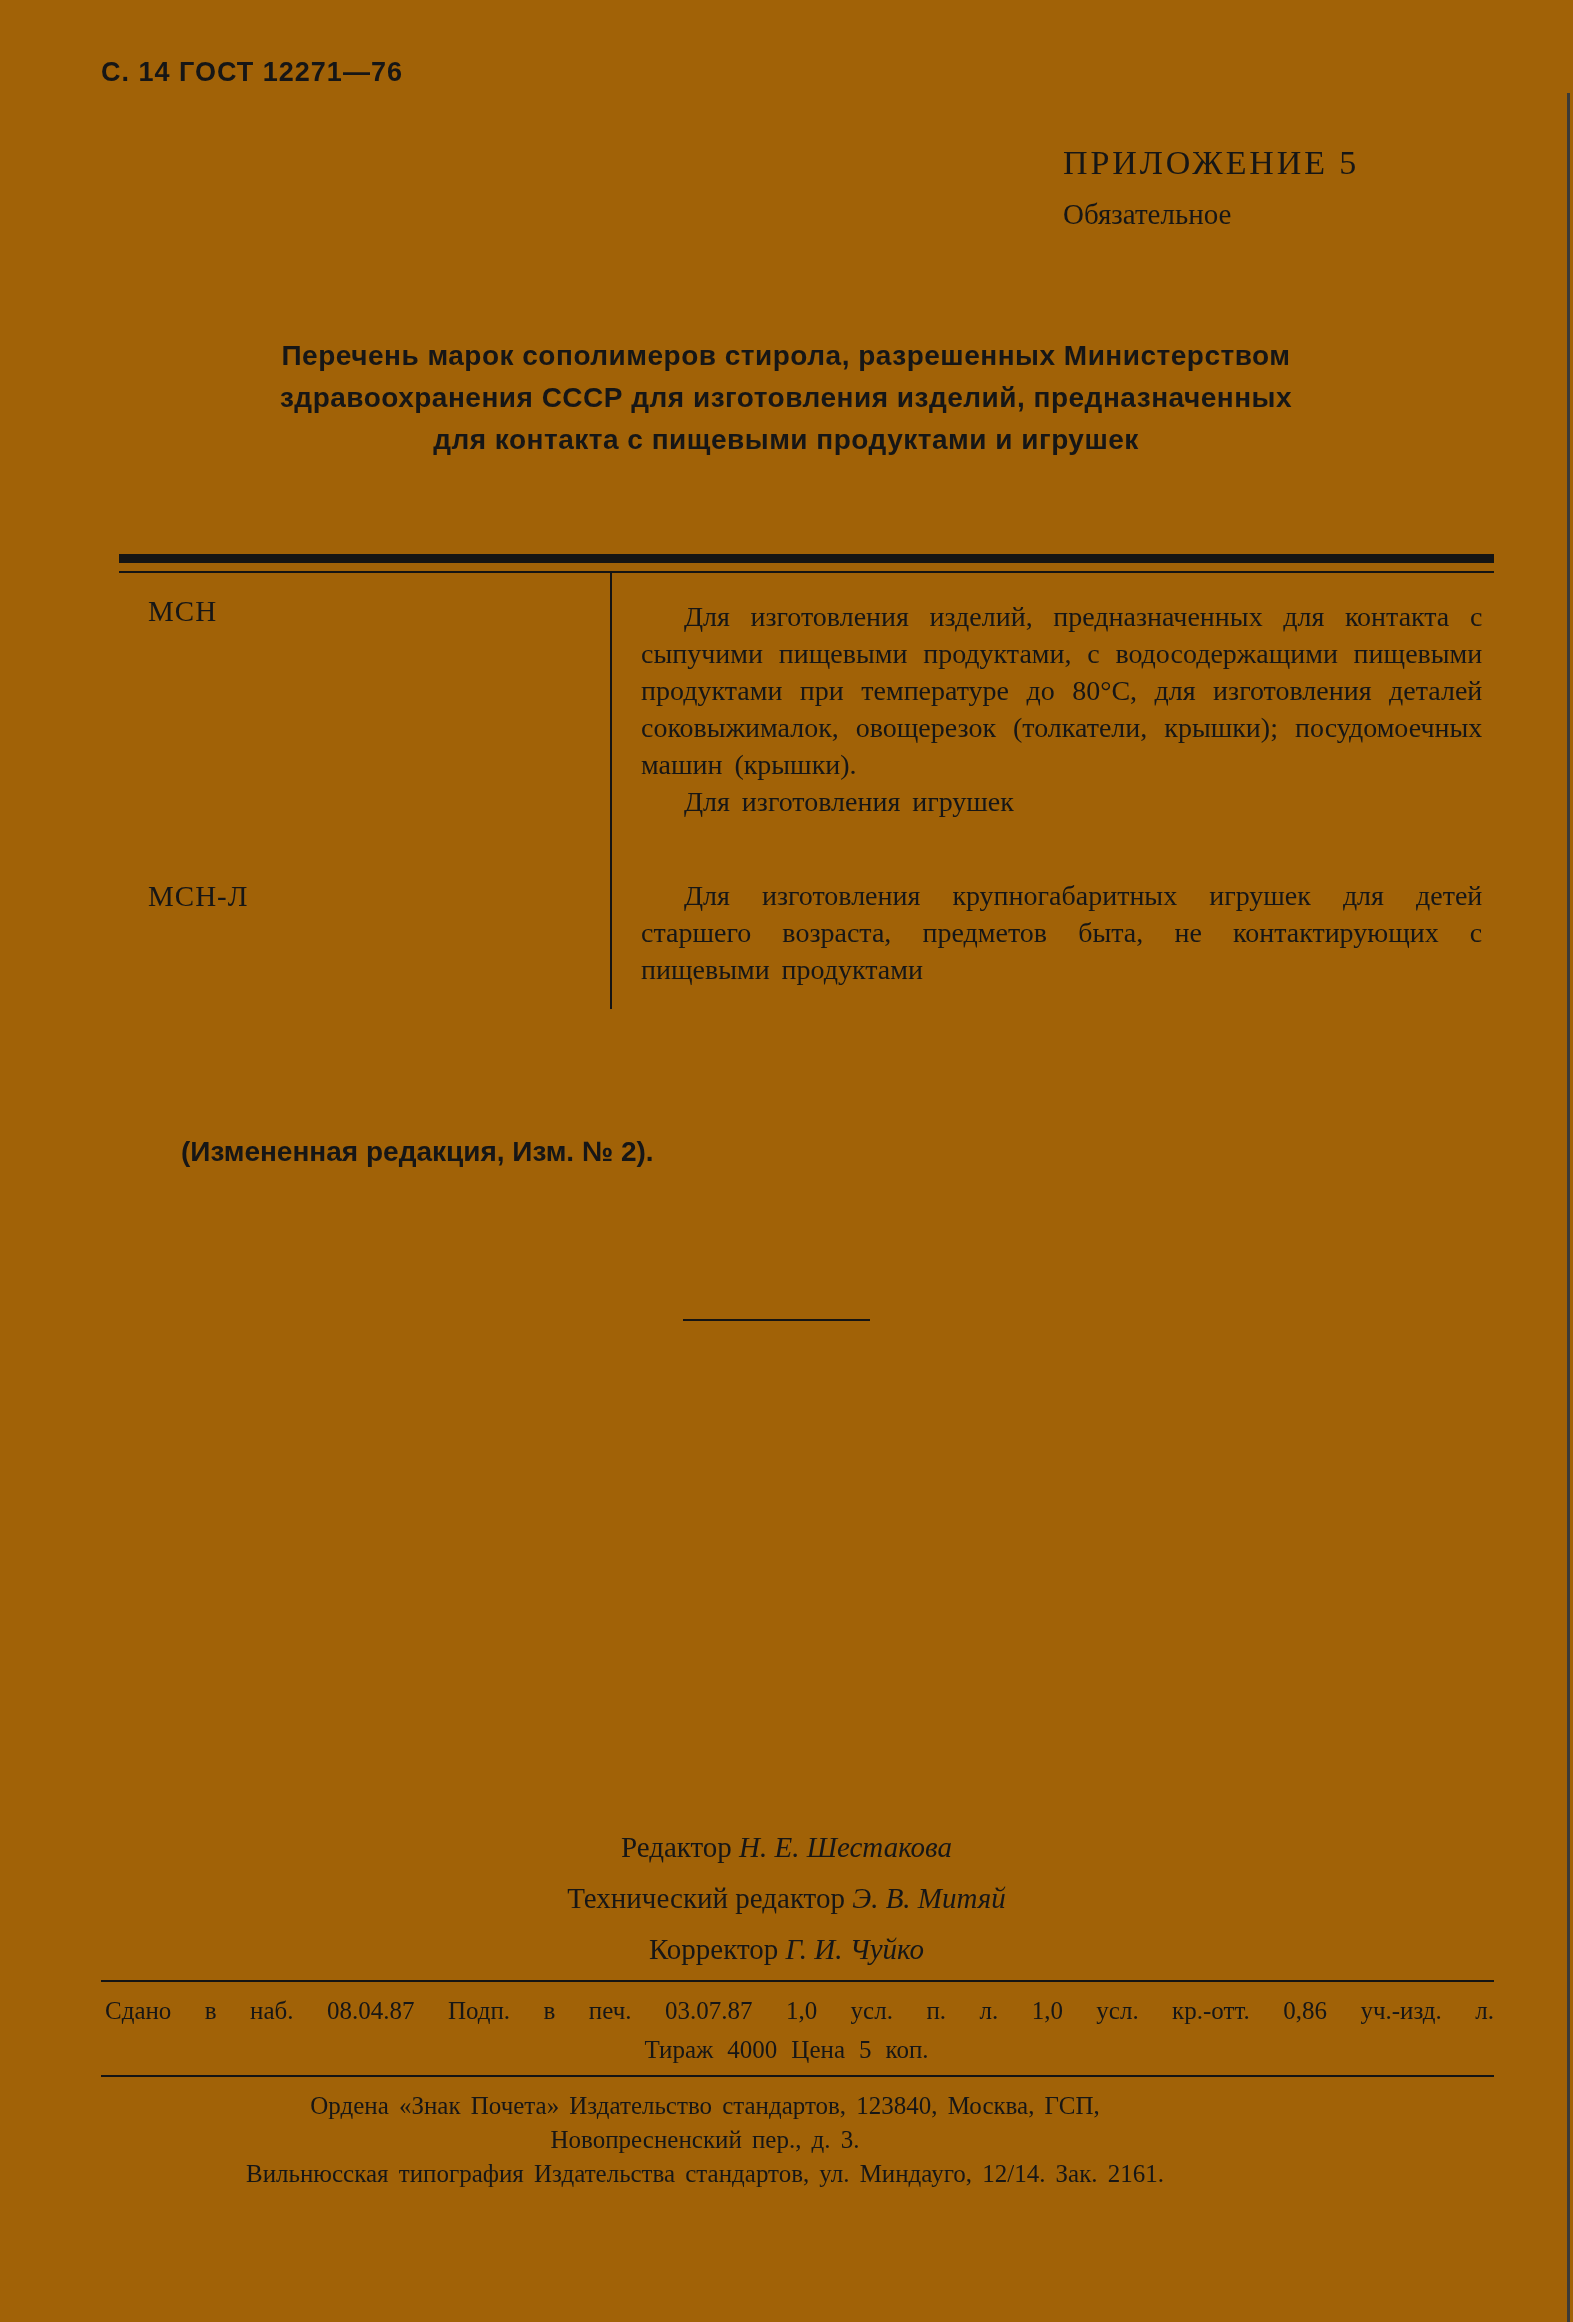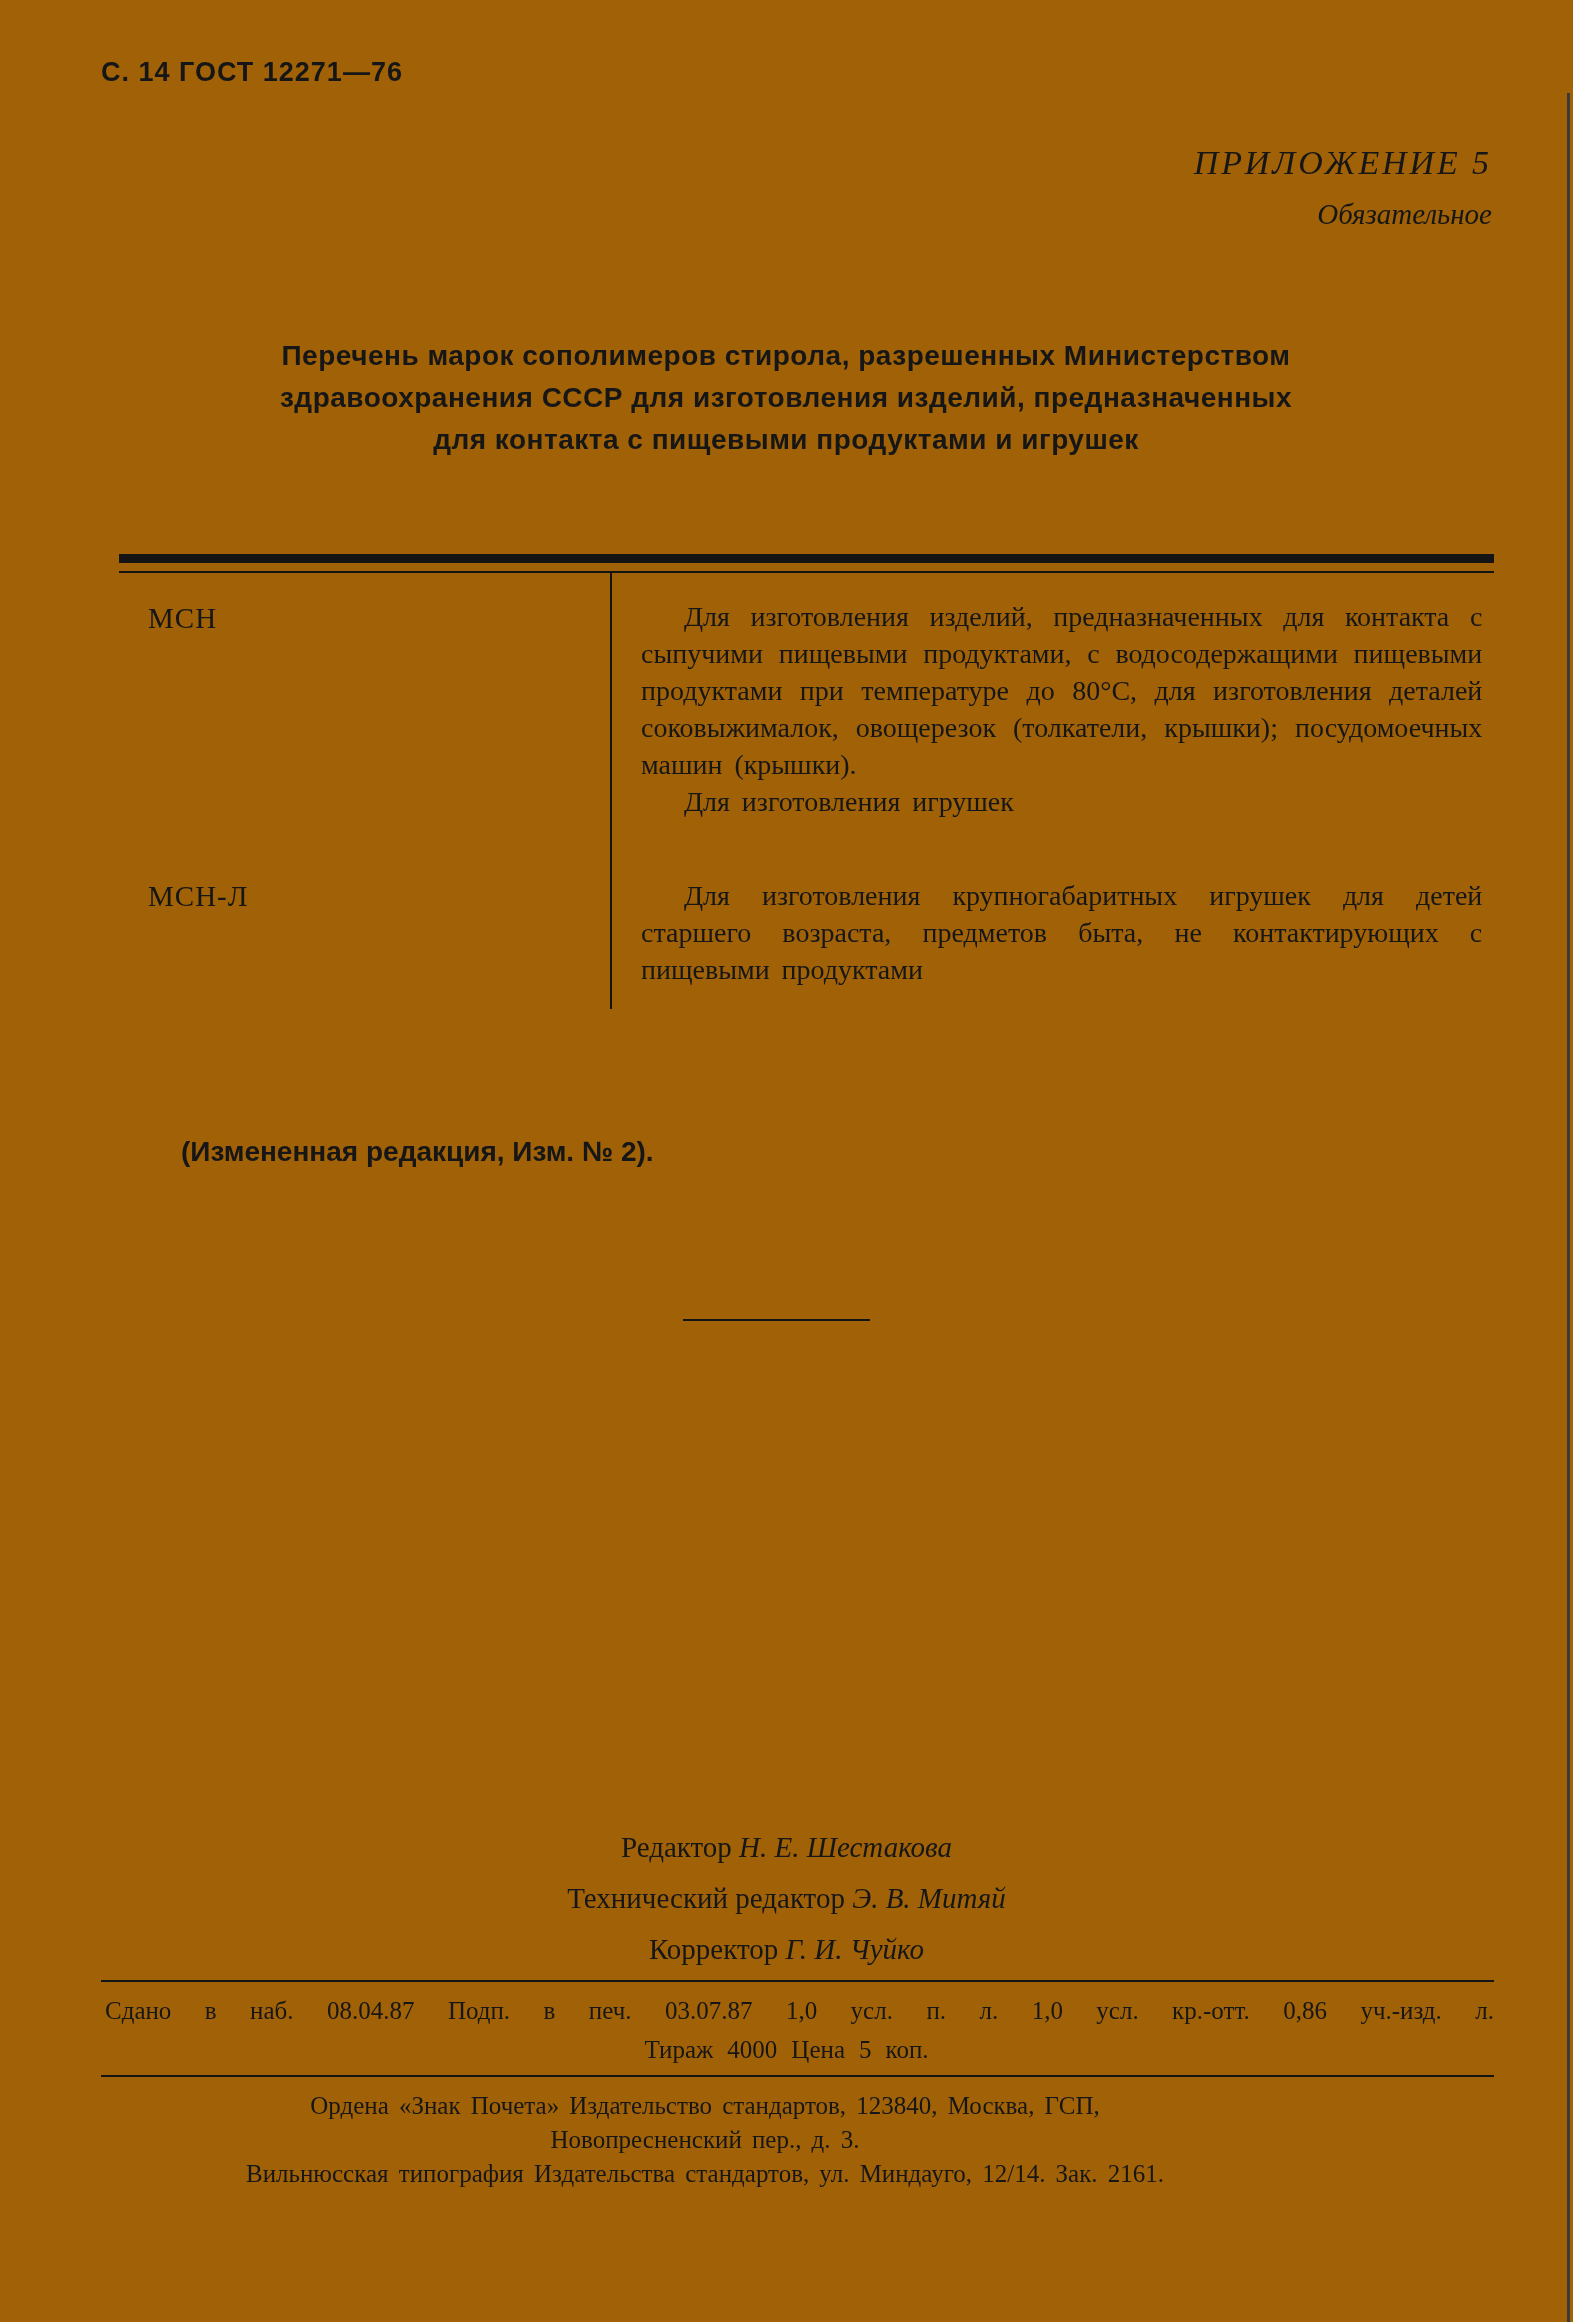"ПРИЛОЖЕНИЕ 5" .appendix { font-style: italic -> none; text-align: right -> left }
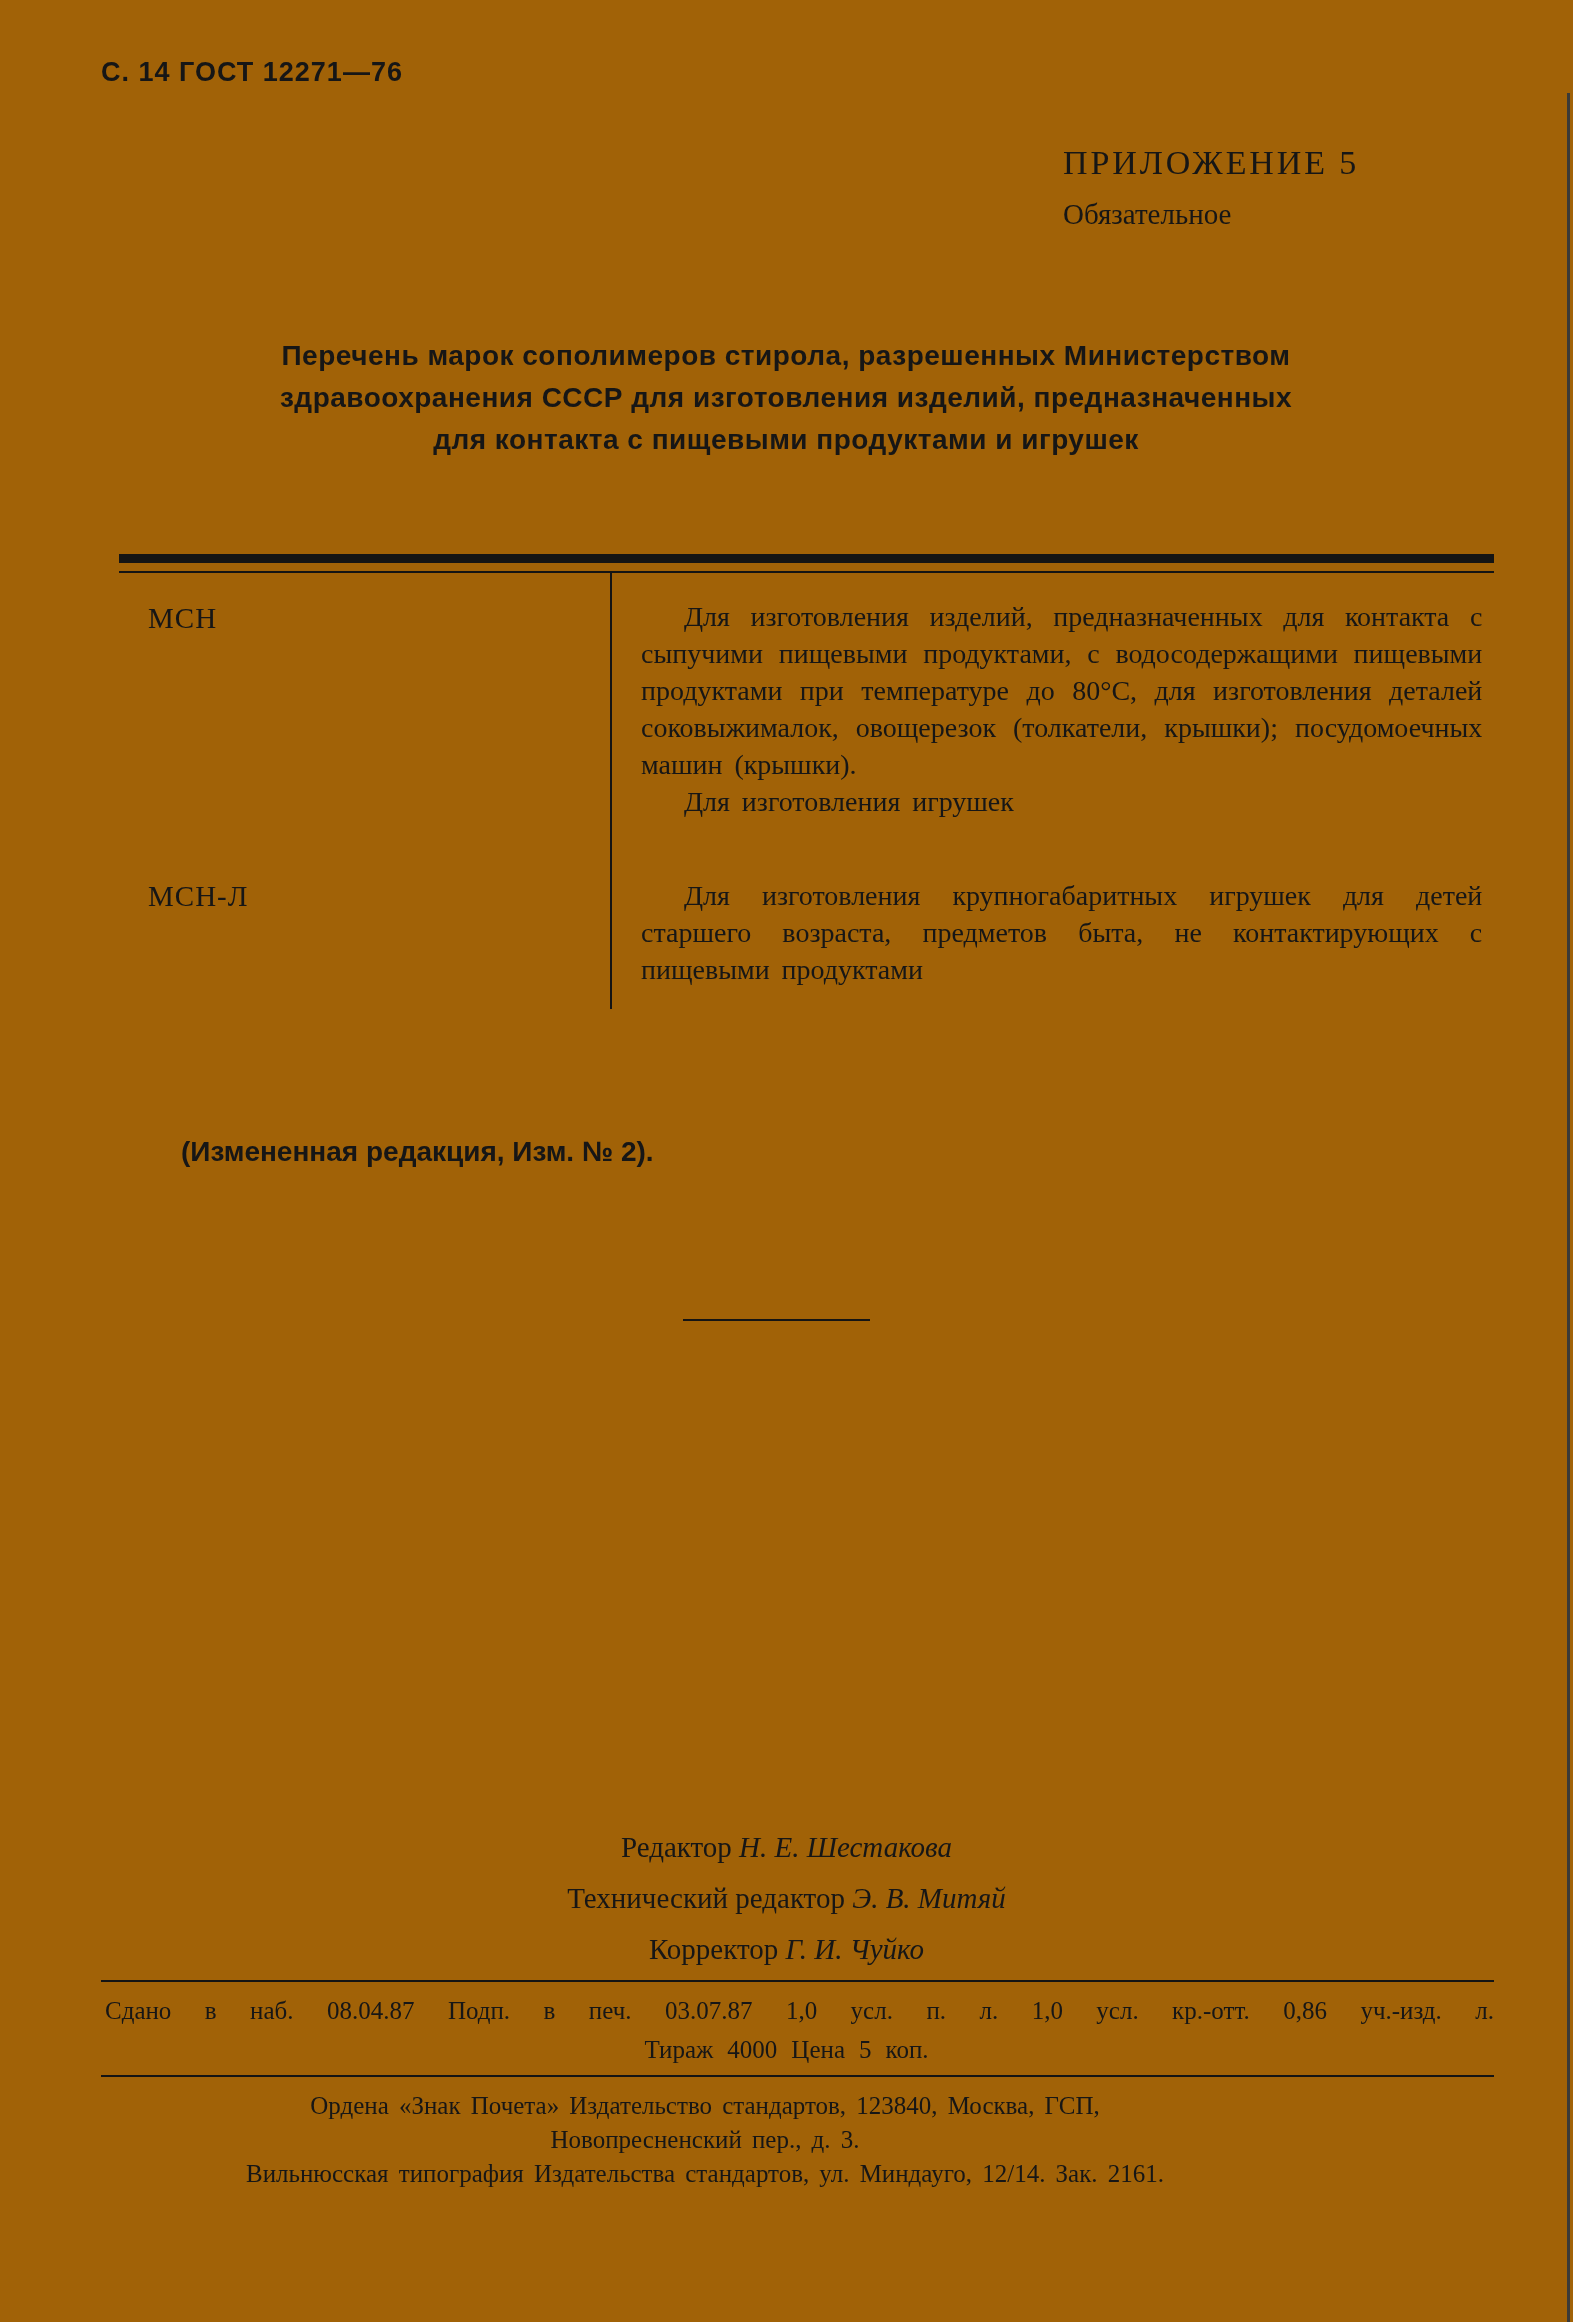"МСН" .gt-mark { padding: 29px 0 0 29px -> 22px 0 0 29px }
